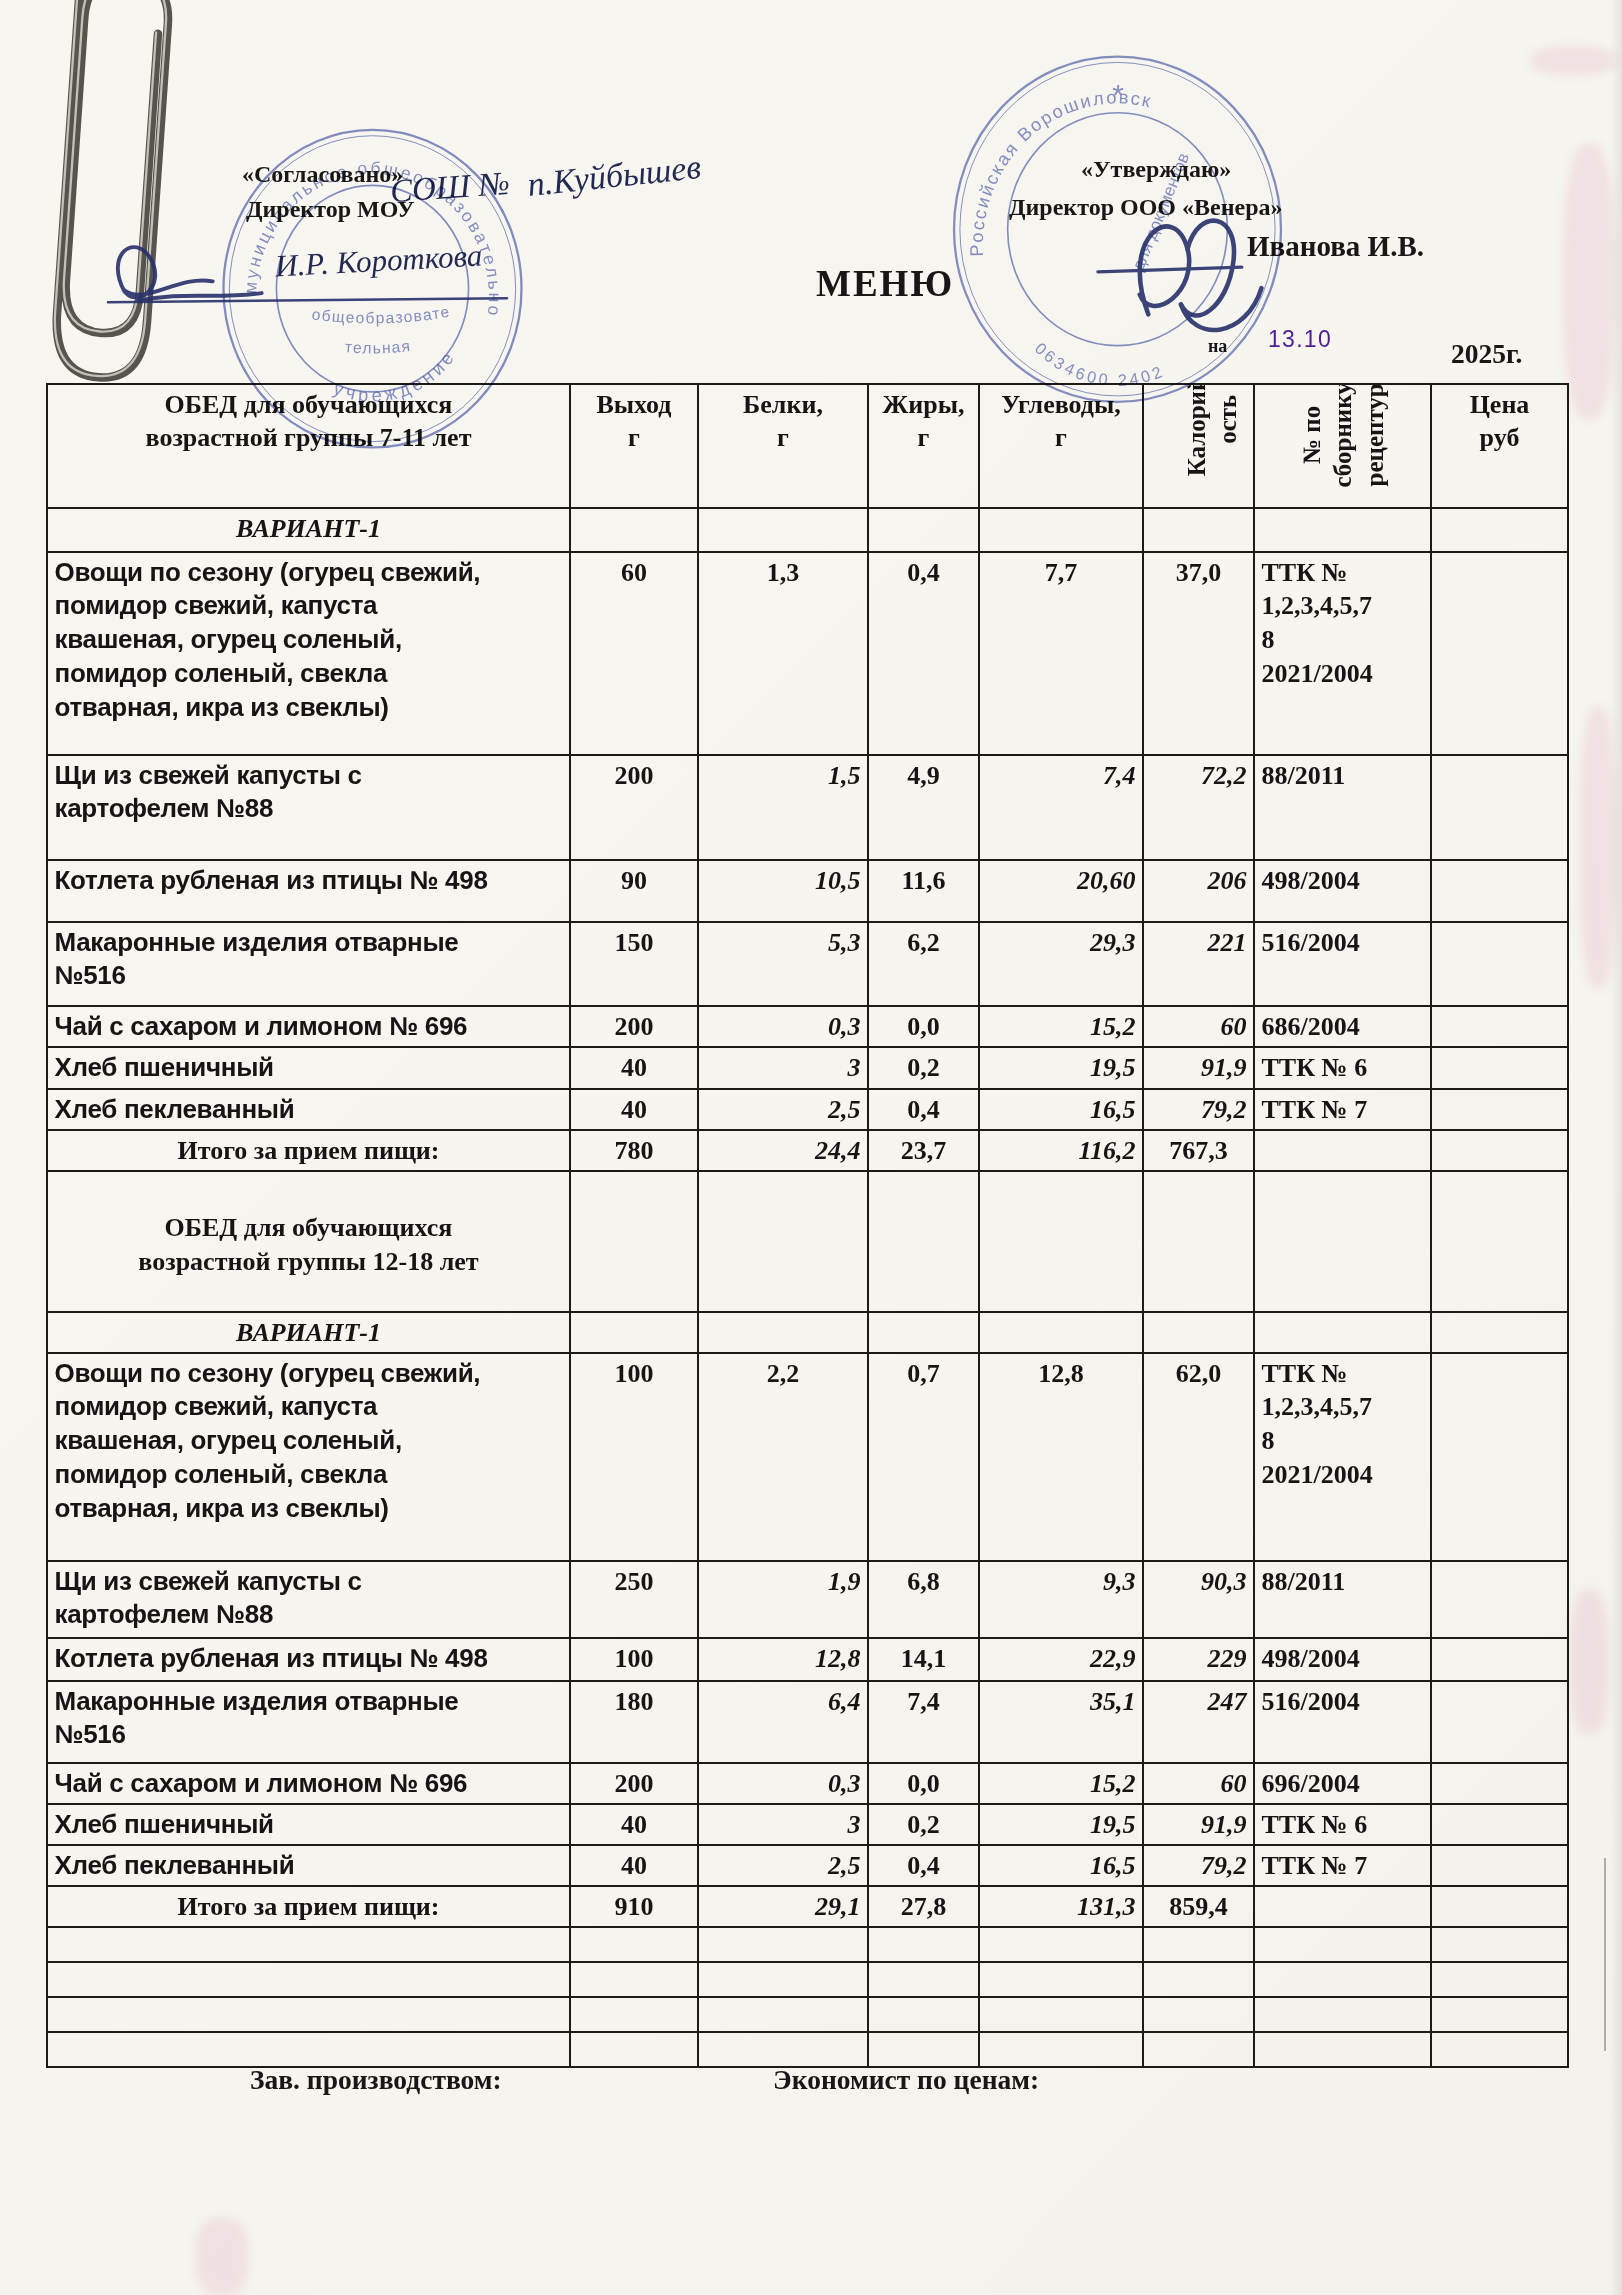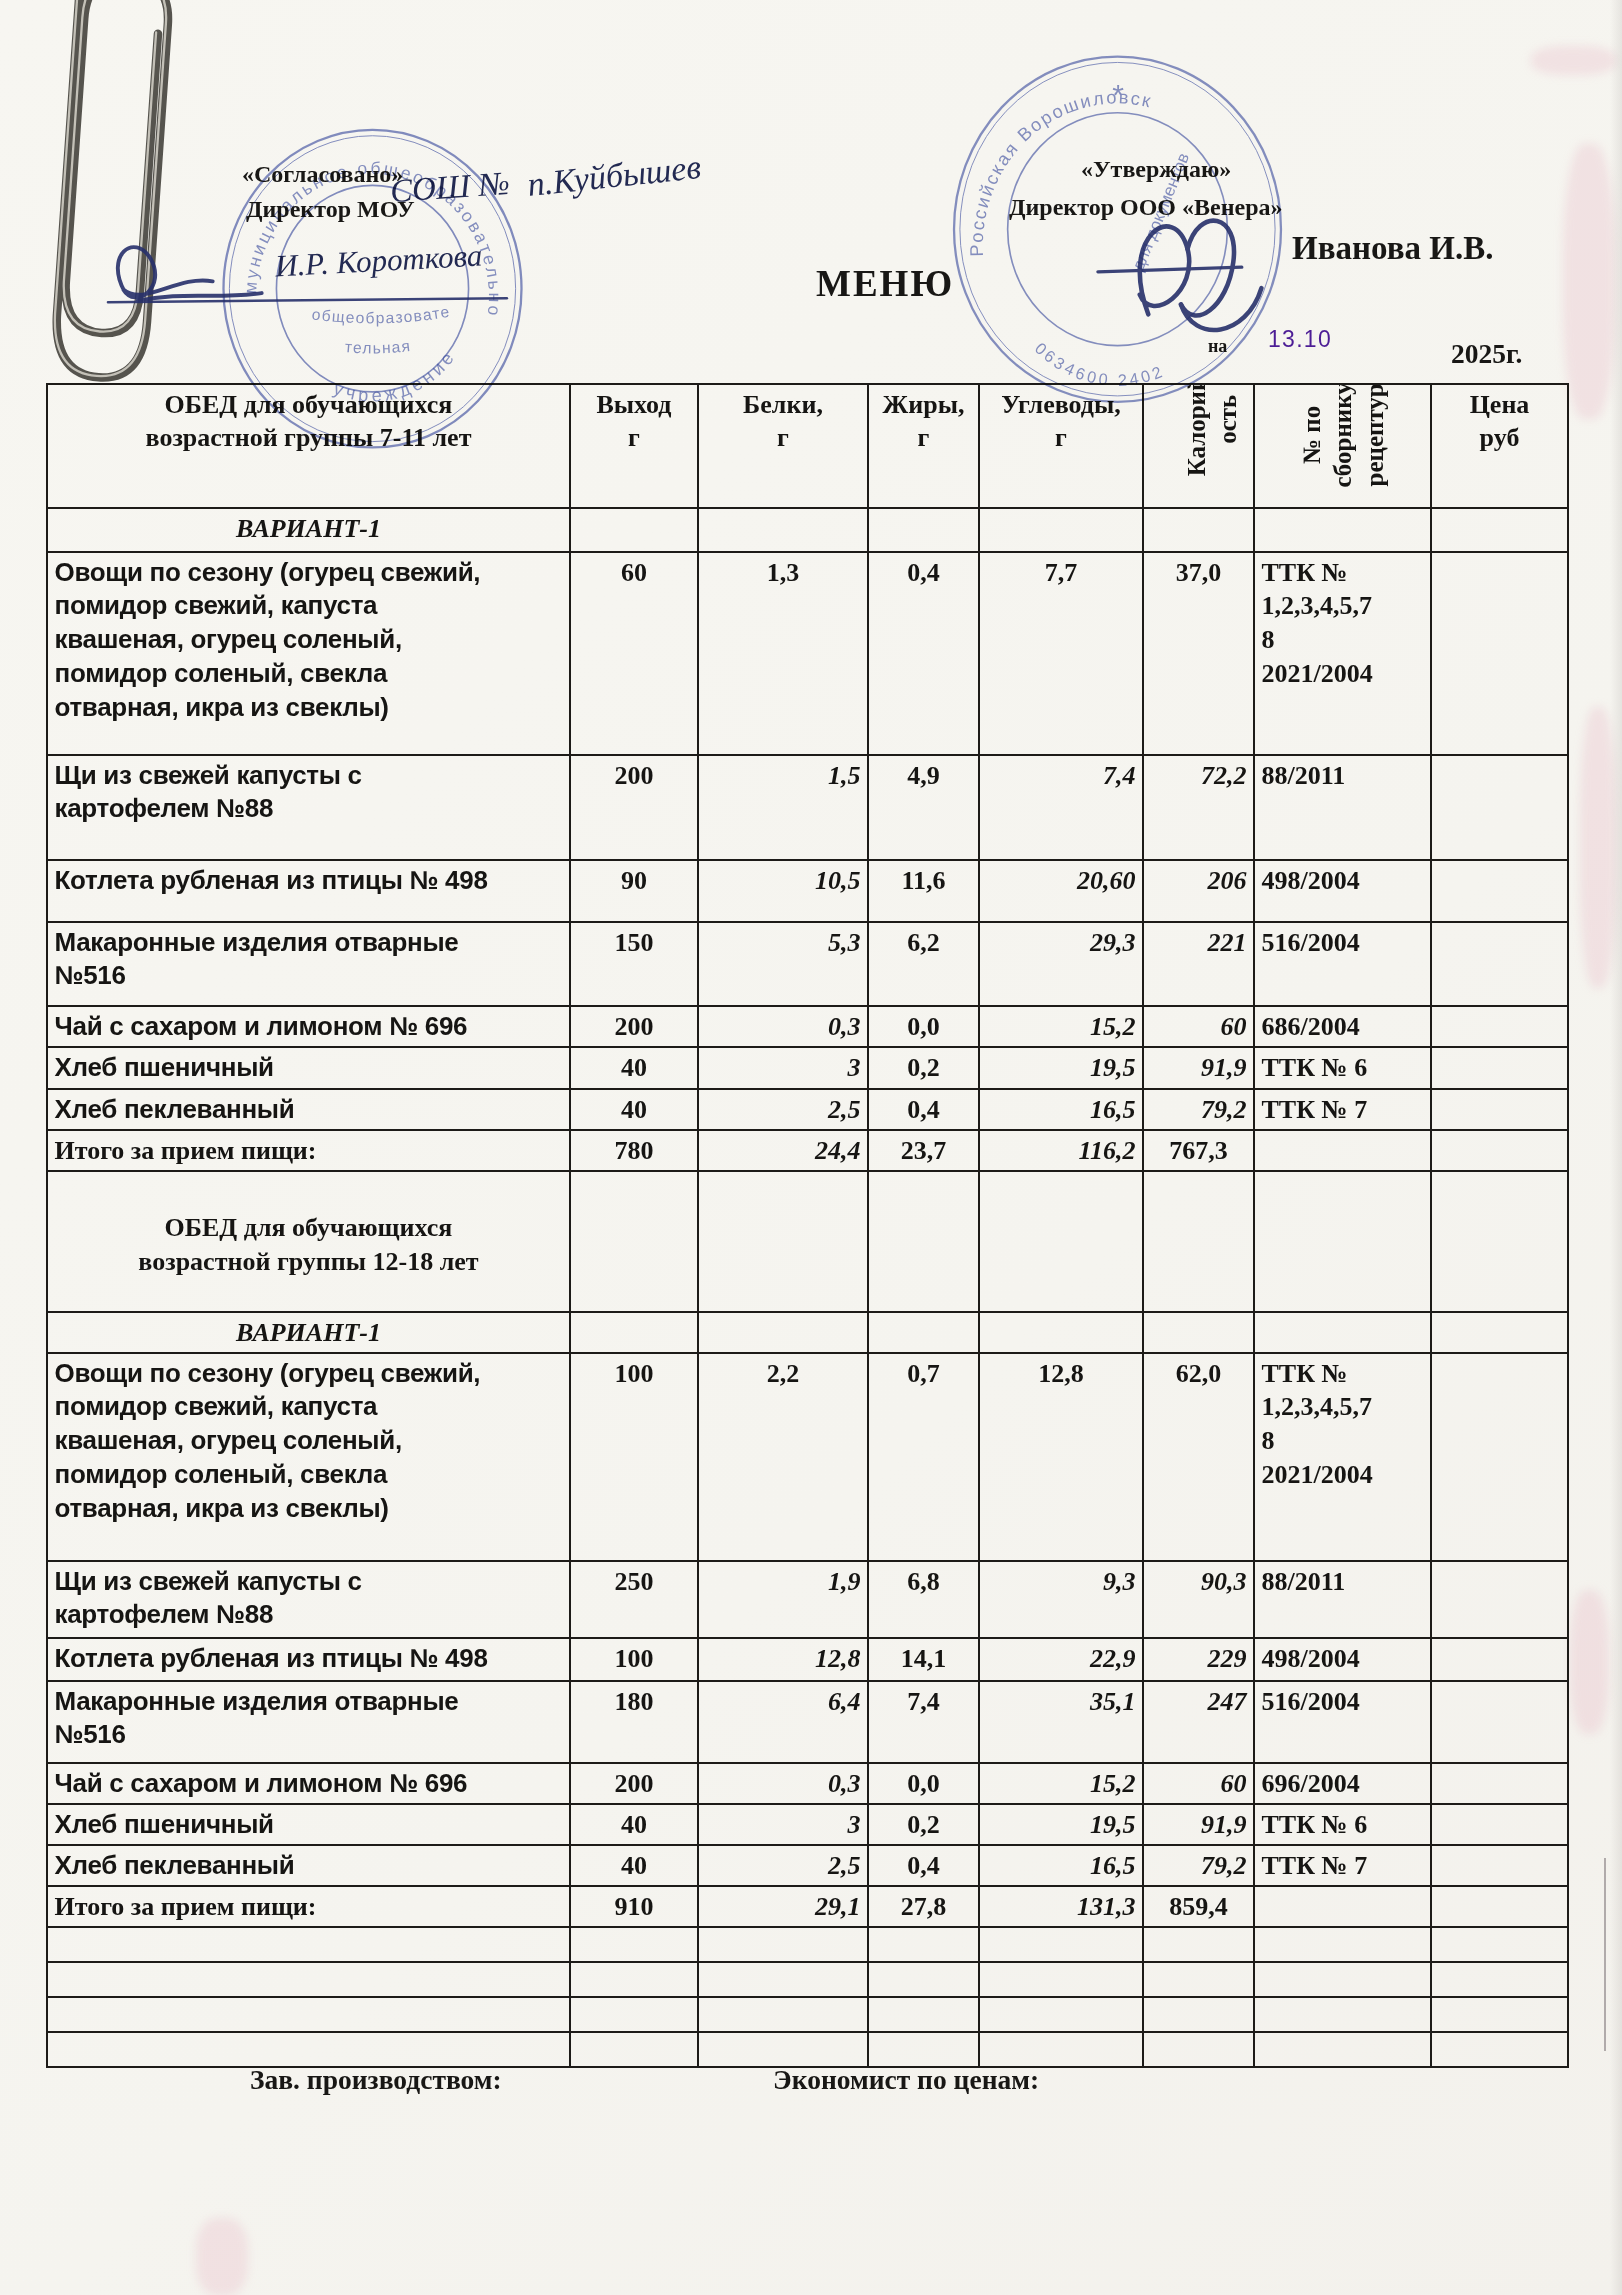"Иванова И.В." div.abs { font-size: 33px -> 29px; left: 1292px -> 1247px }
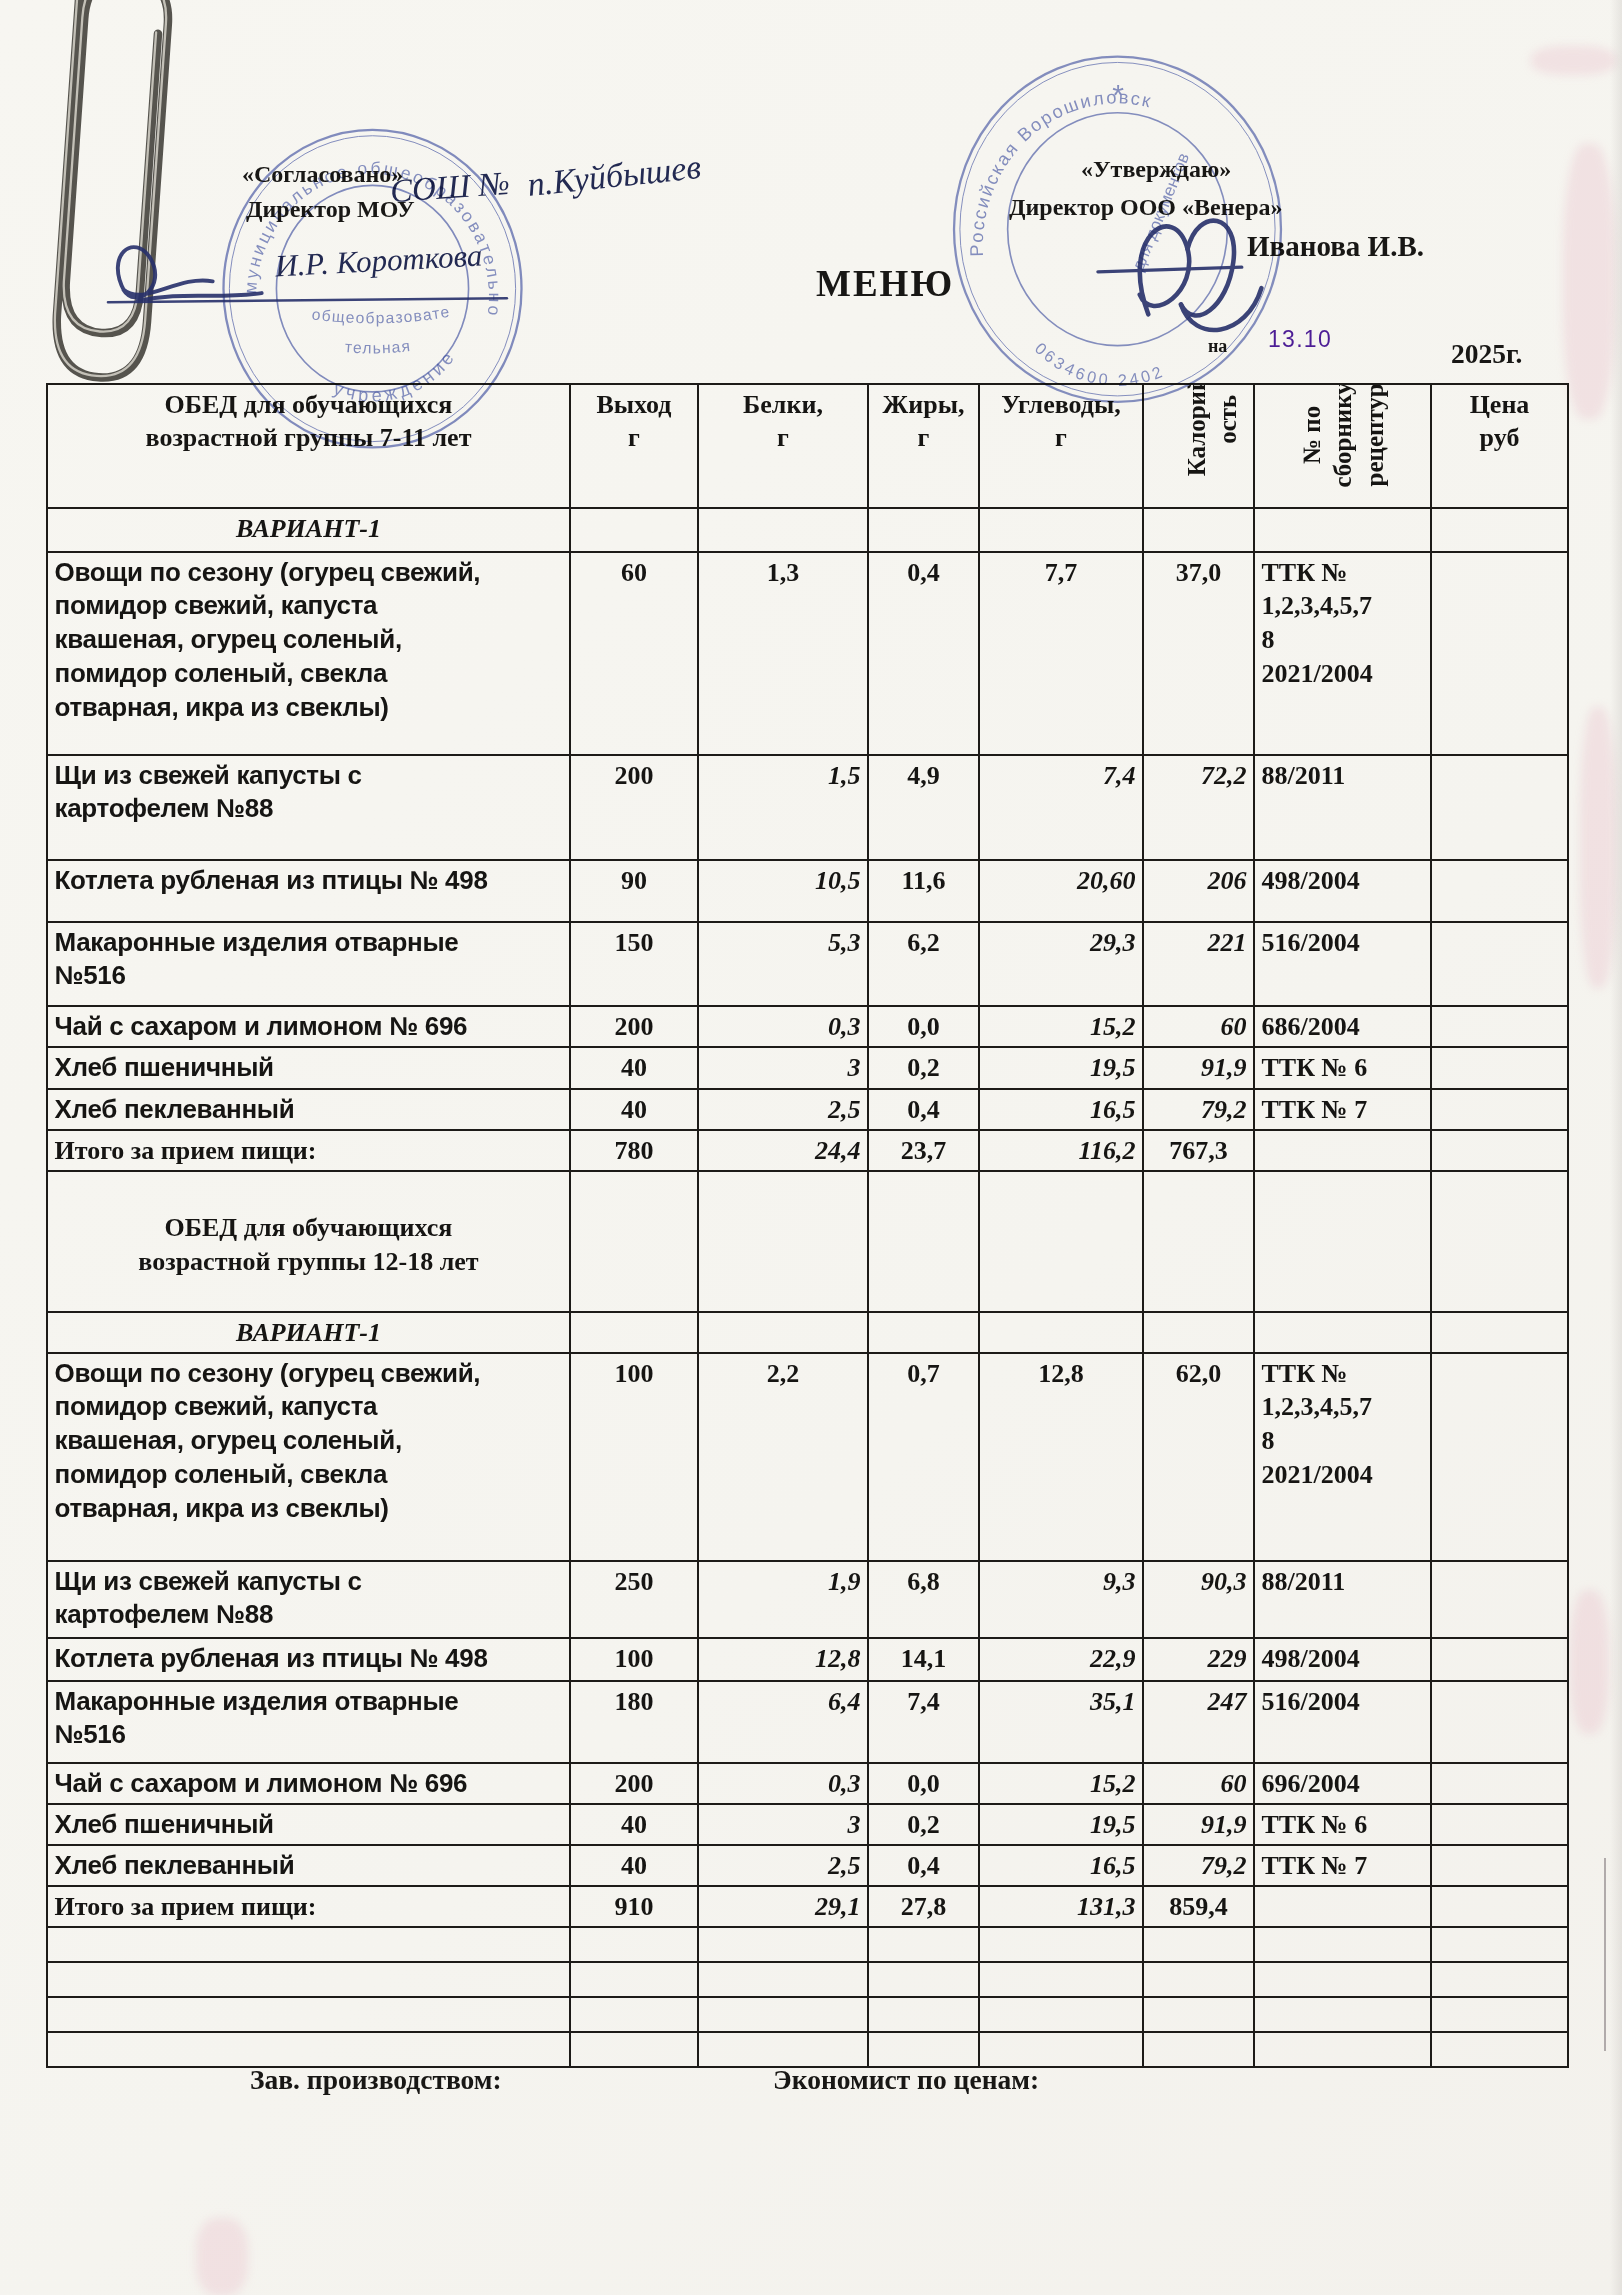"Итого за прием пищи:" td.total-name { text-align: left -> center }
